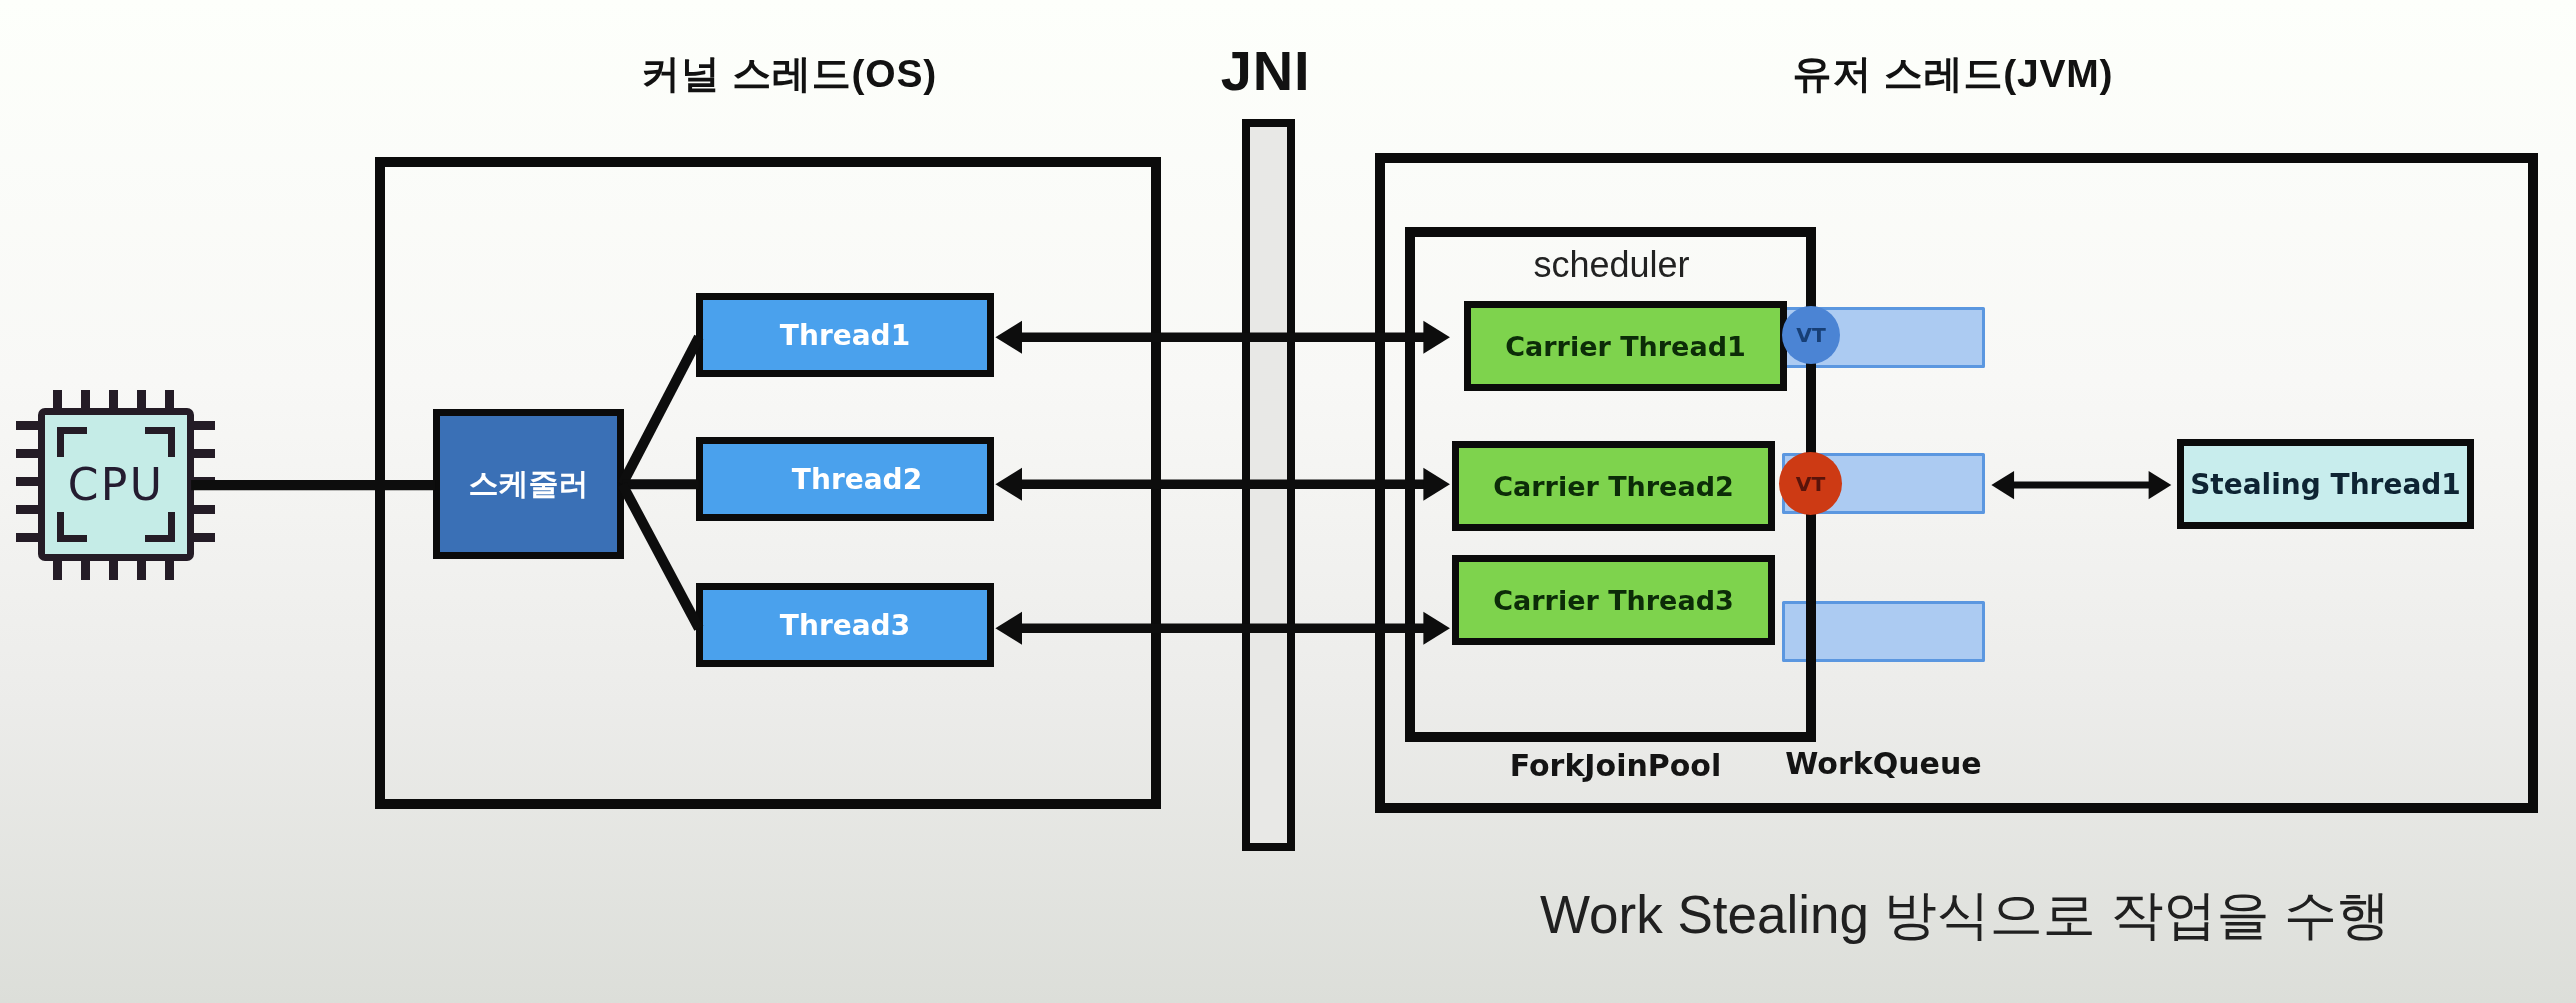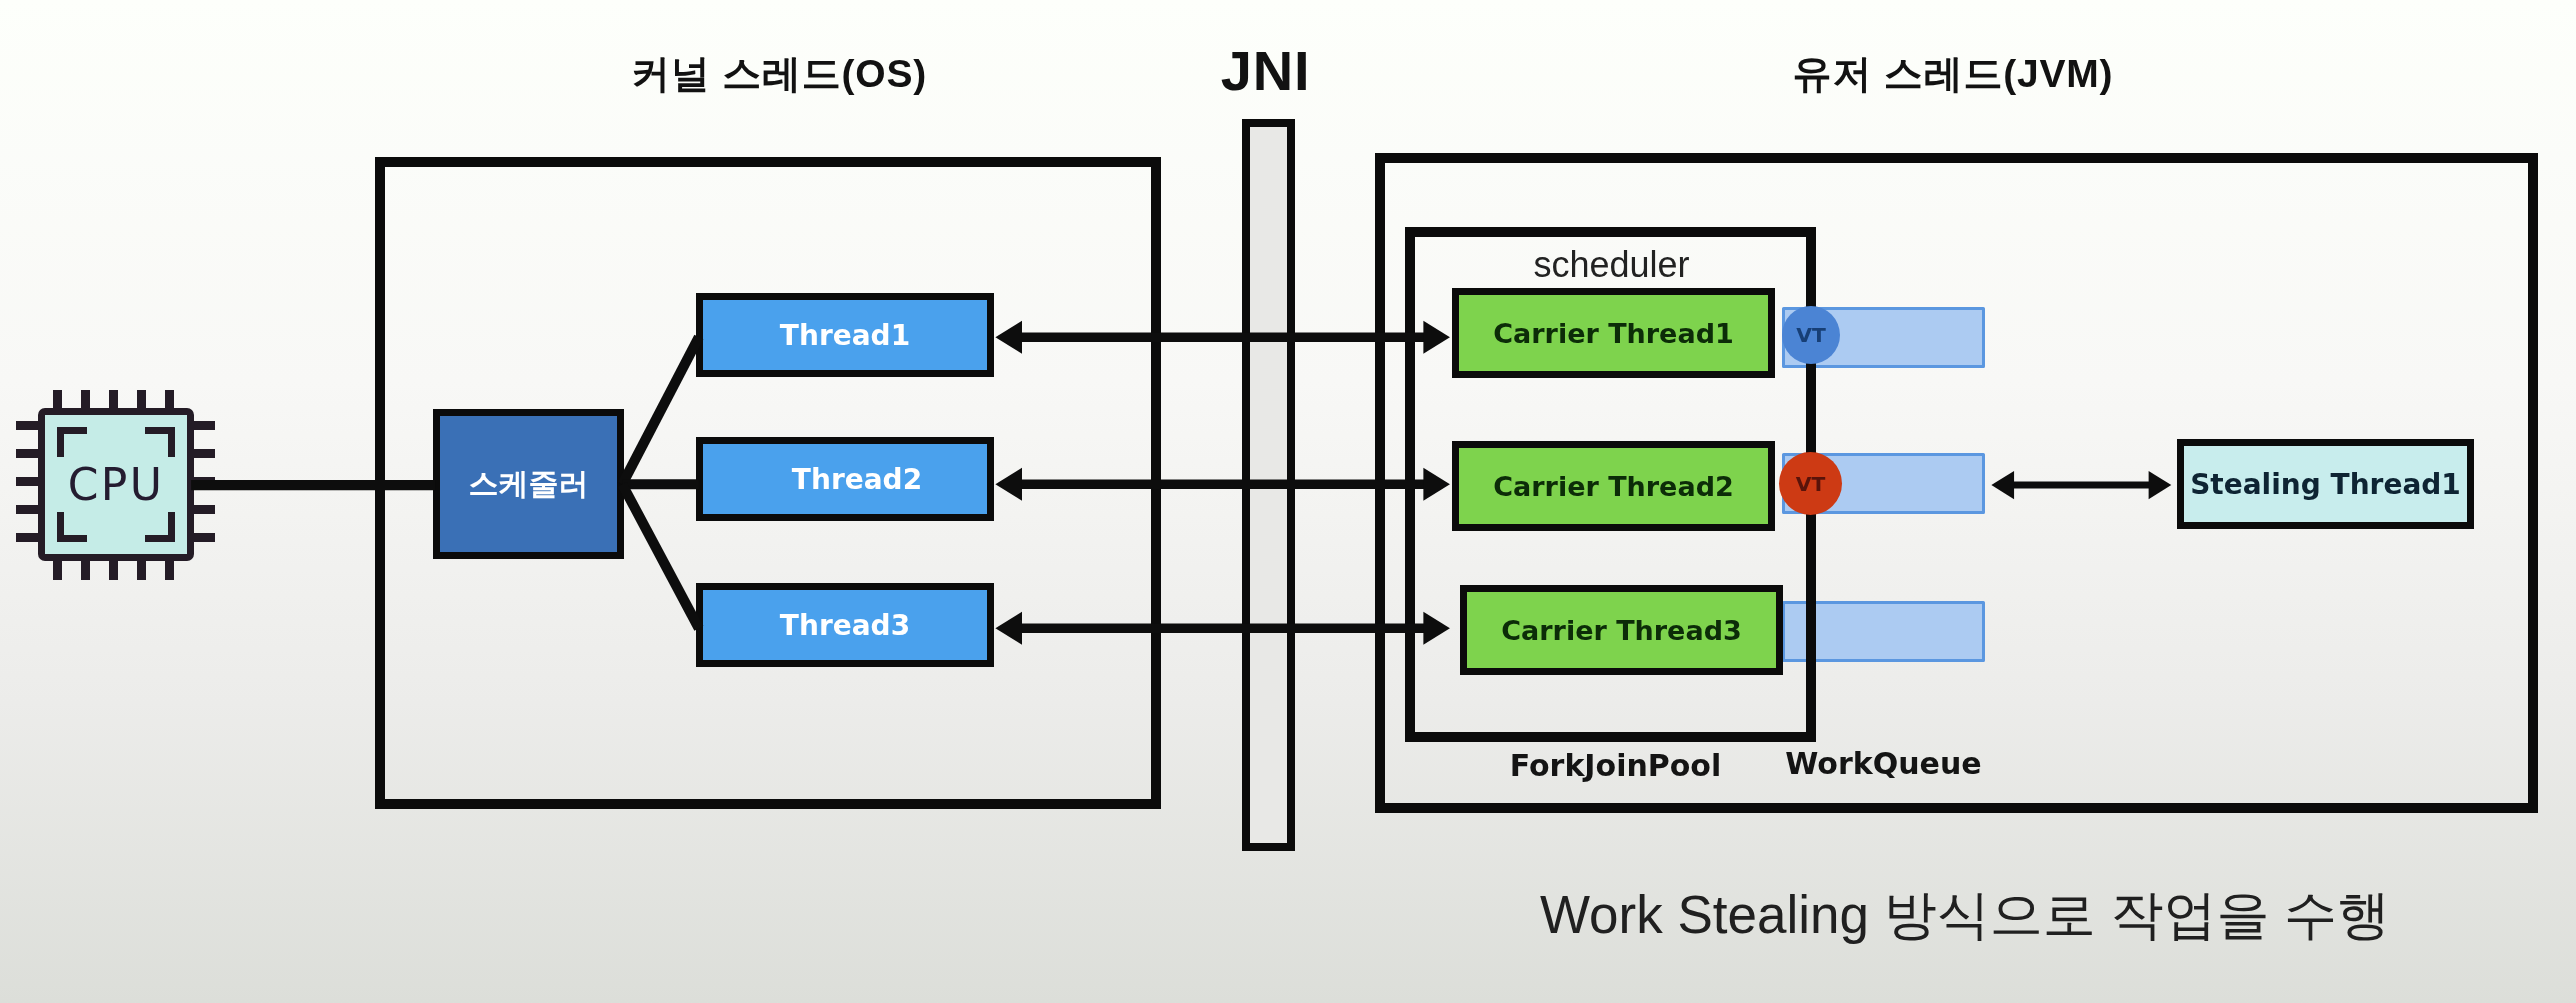"커널 스레드(OS)" .os-title { left: 427px -> 437px }
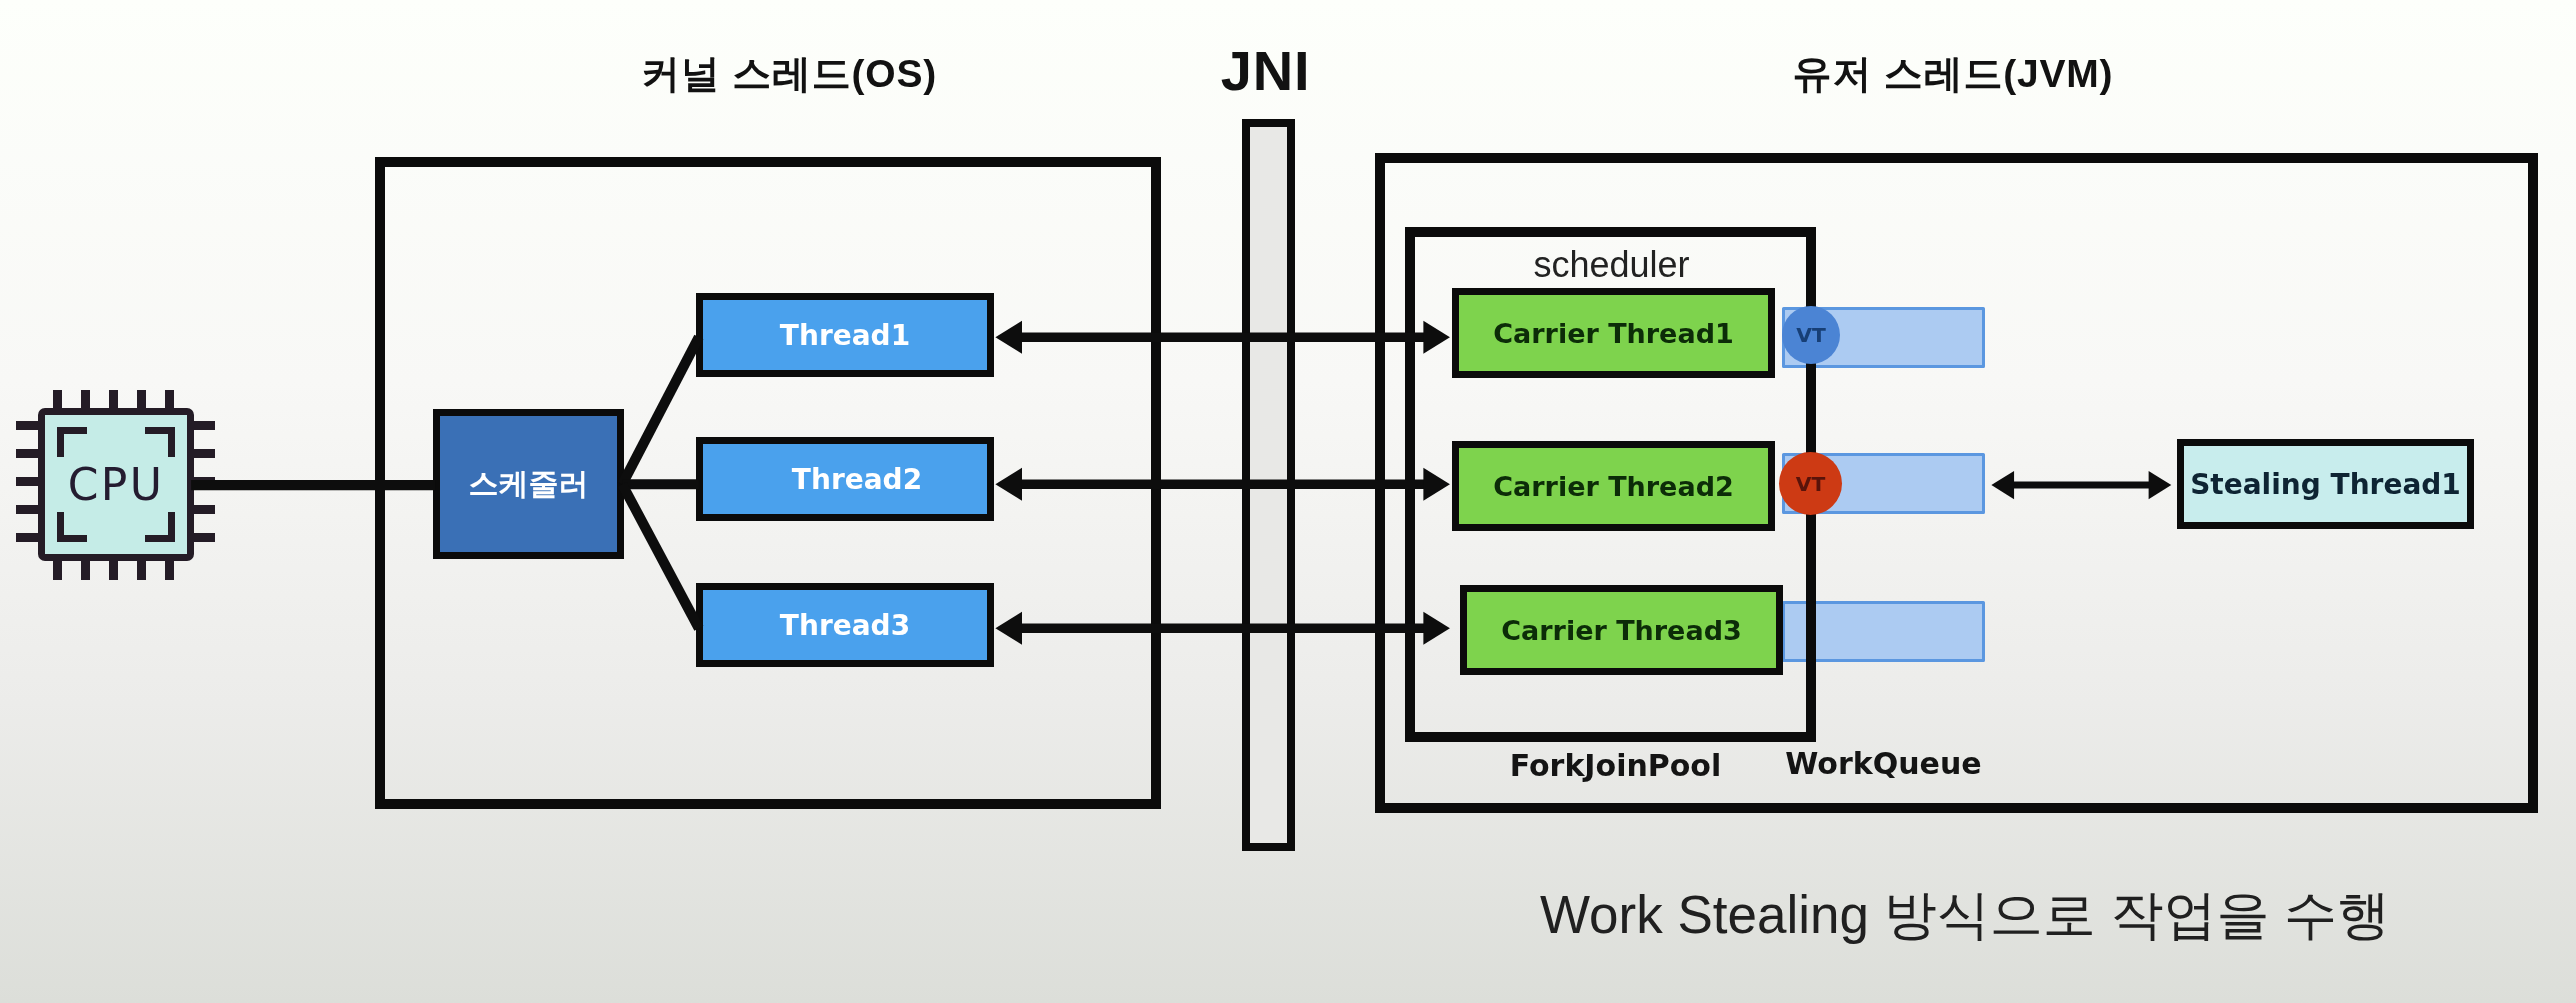"Carrier Thread1" .c1 { margin-left: none -> 12px; top: 288px -> 301px }
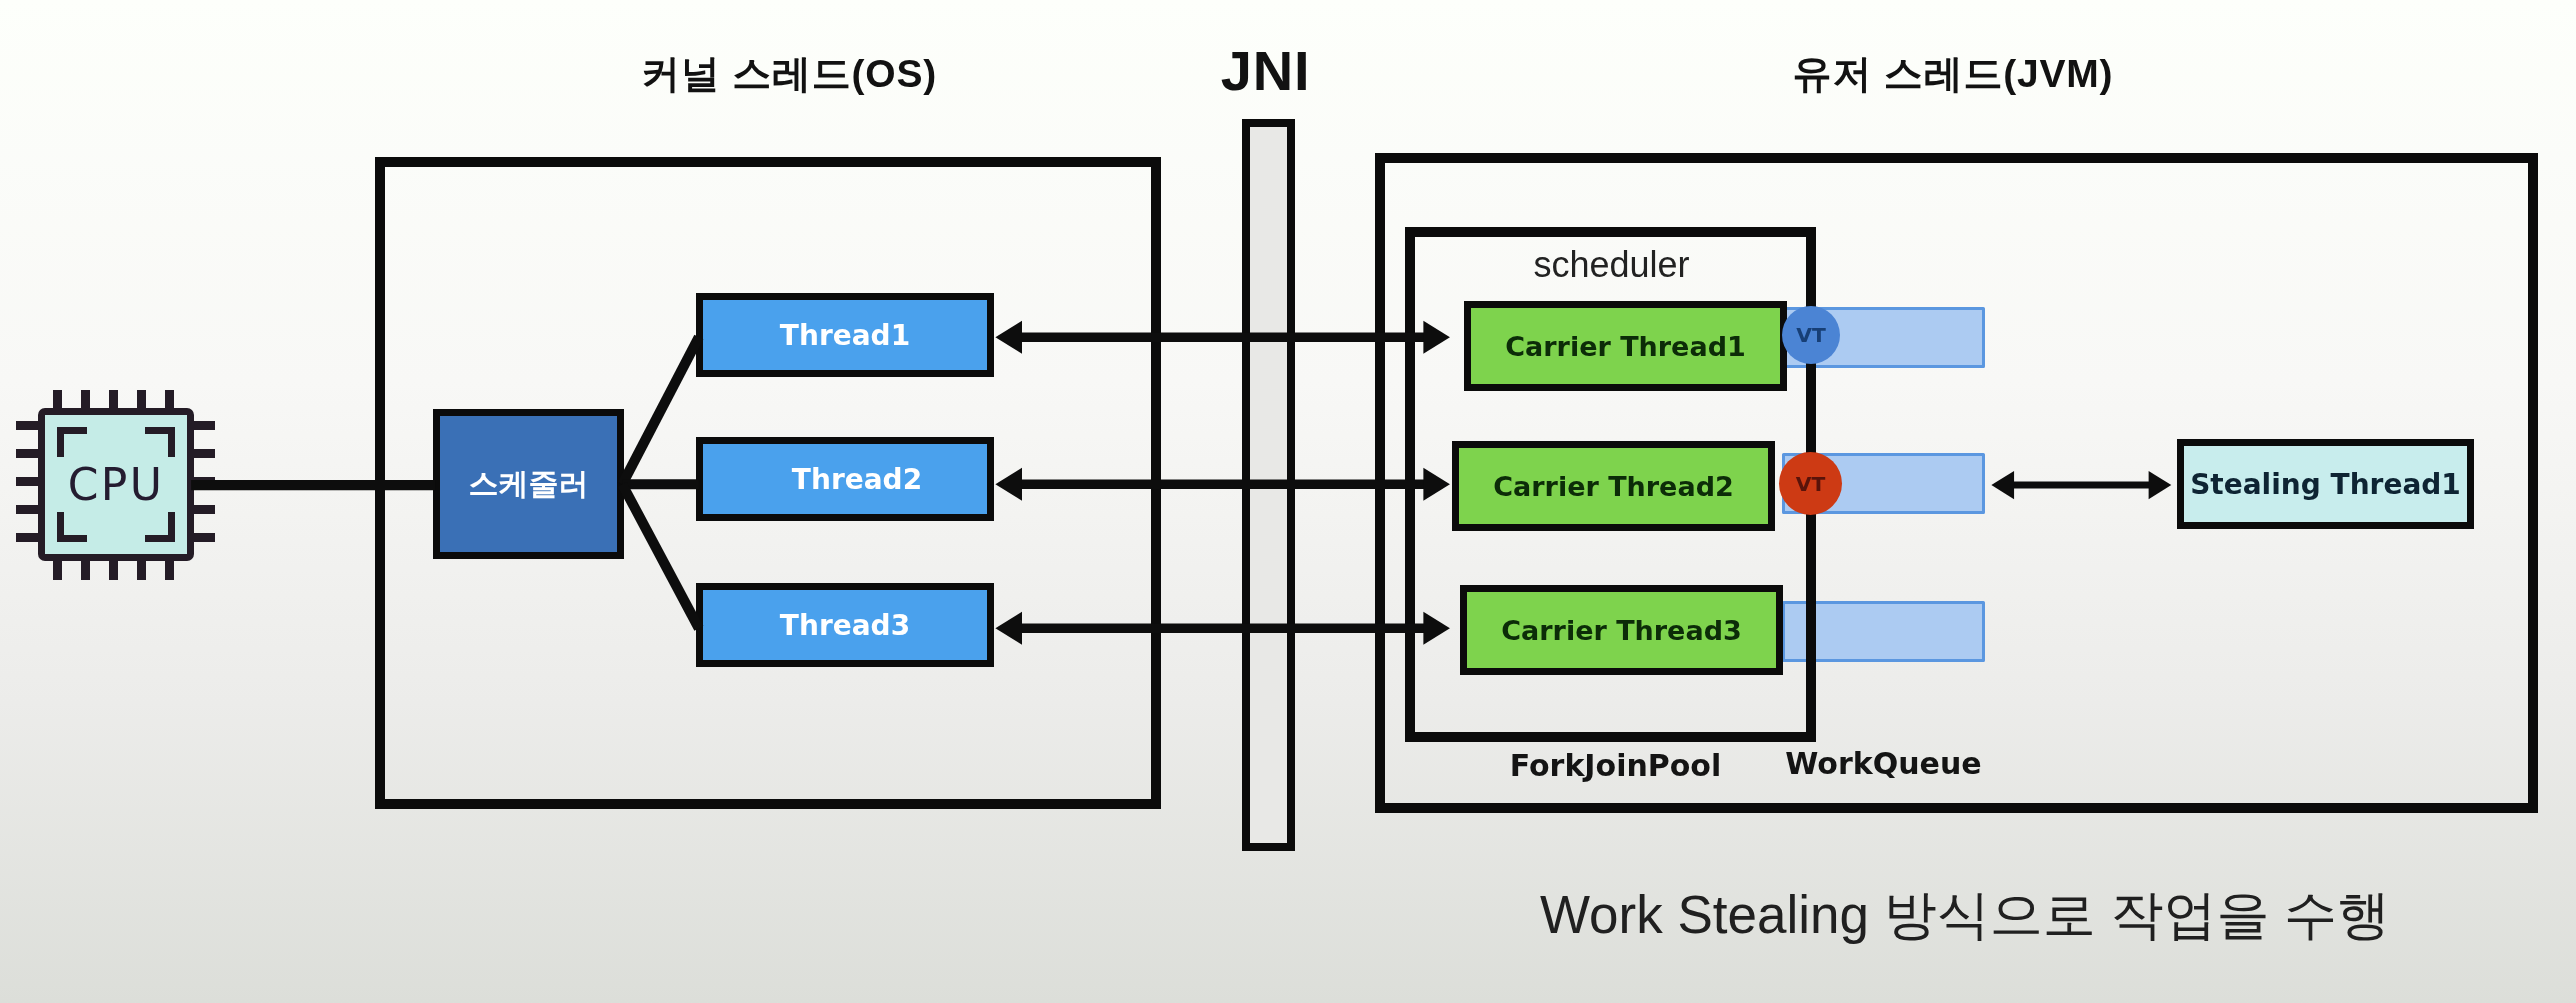"Carrier Thread3" .c3 { margin-left: 8px -> none; top: 585px -> 555px }
